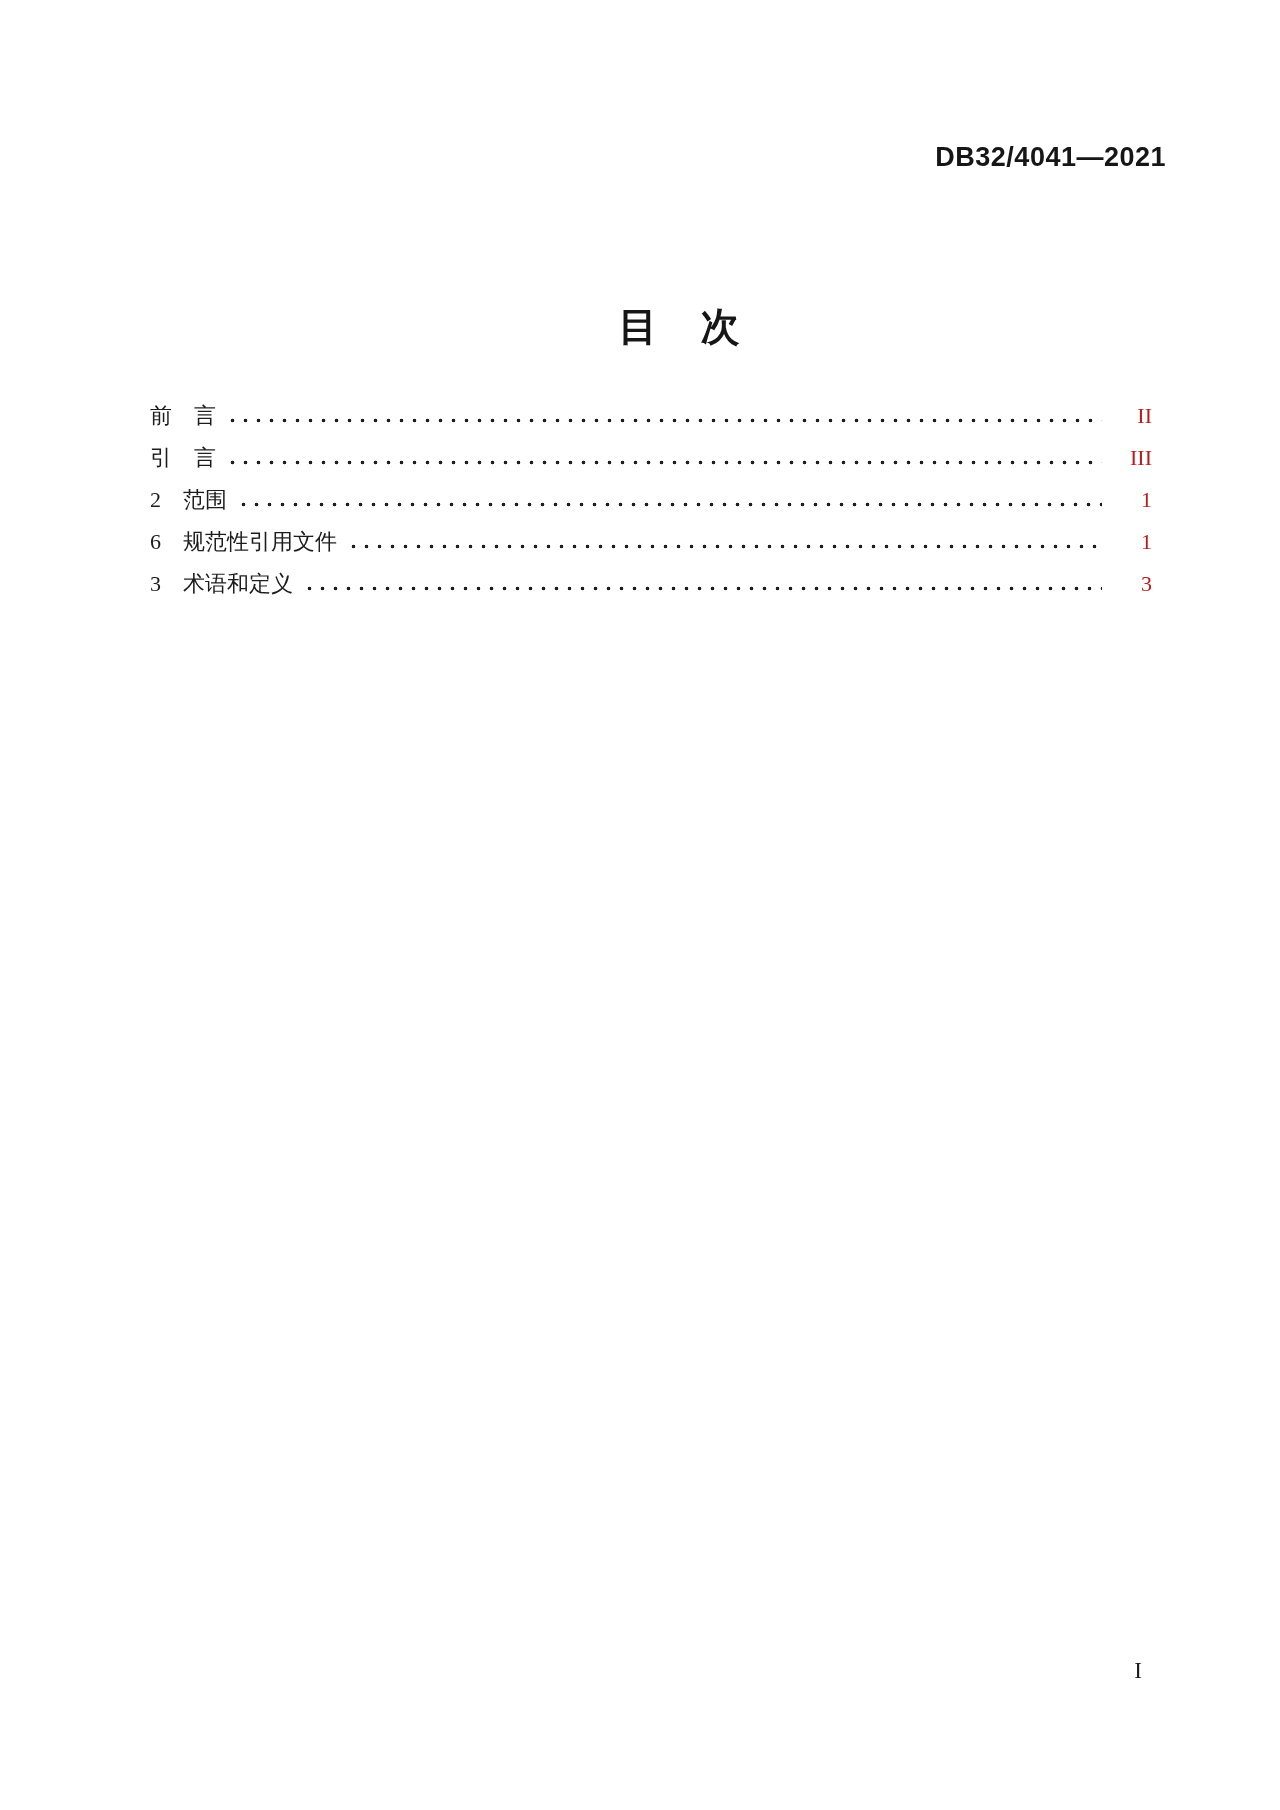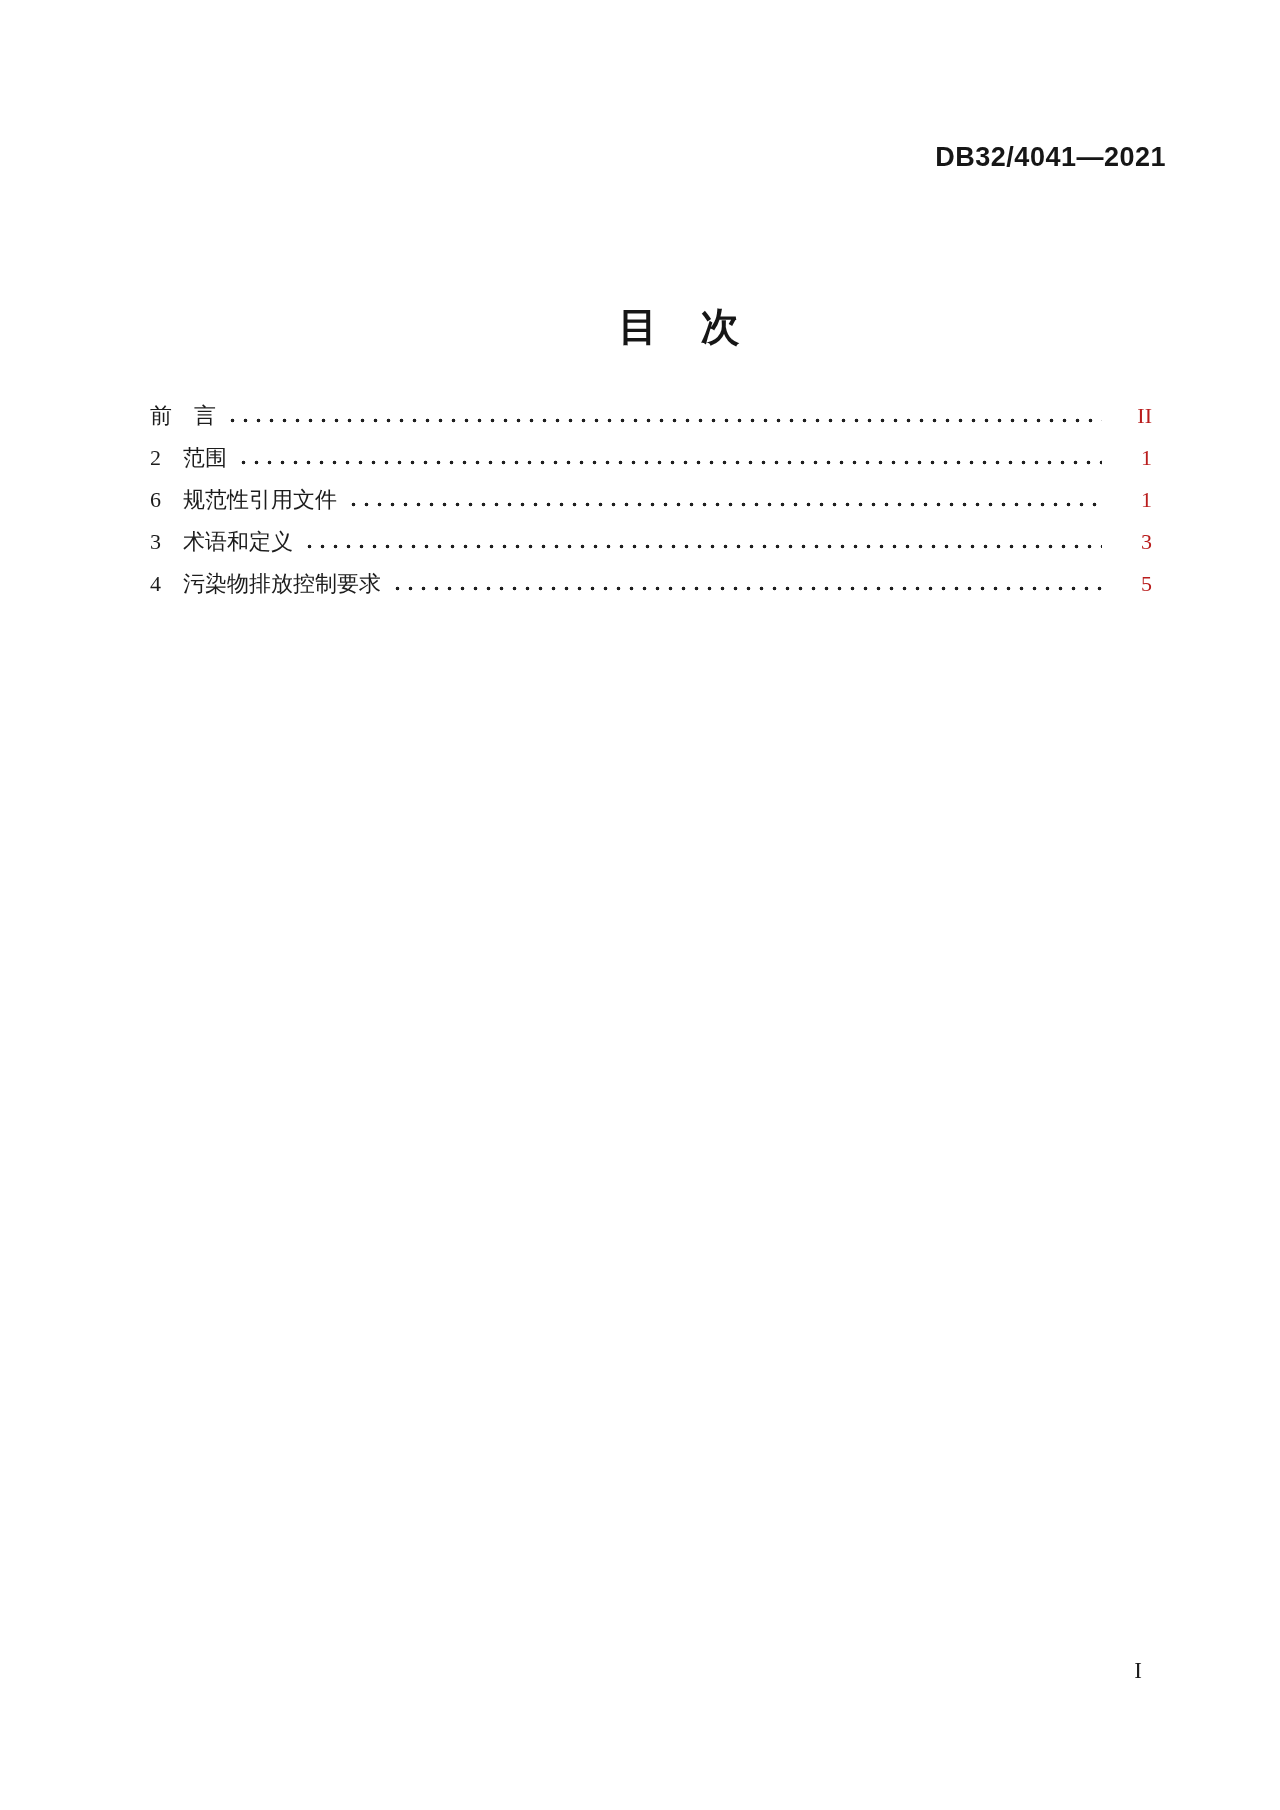"引 言" div.toc-row { html: none -> <div> <span>引 言</span> <span></span> <span>III</span> </div> }
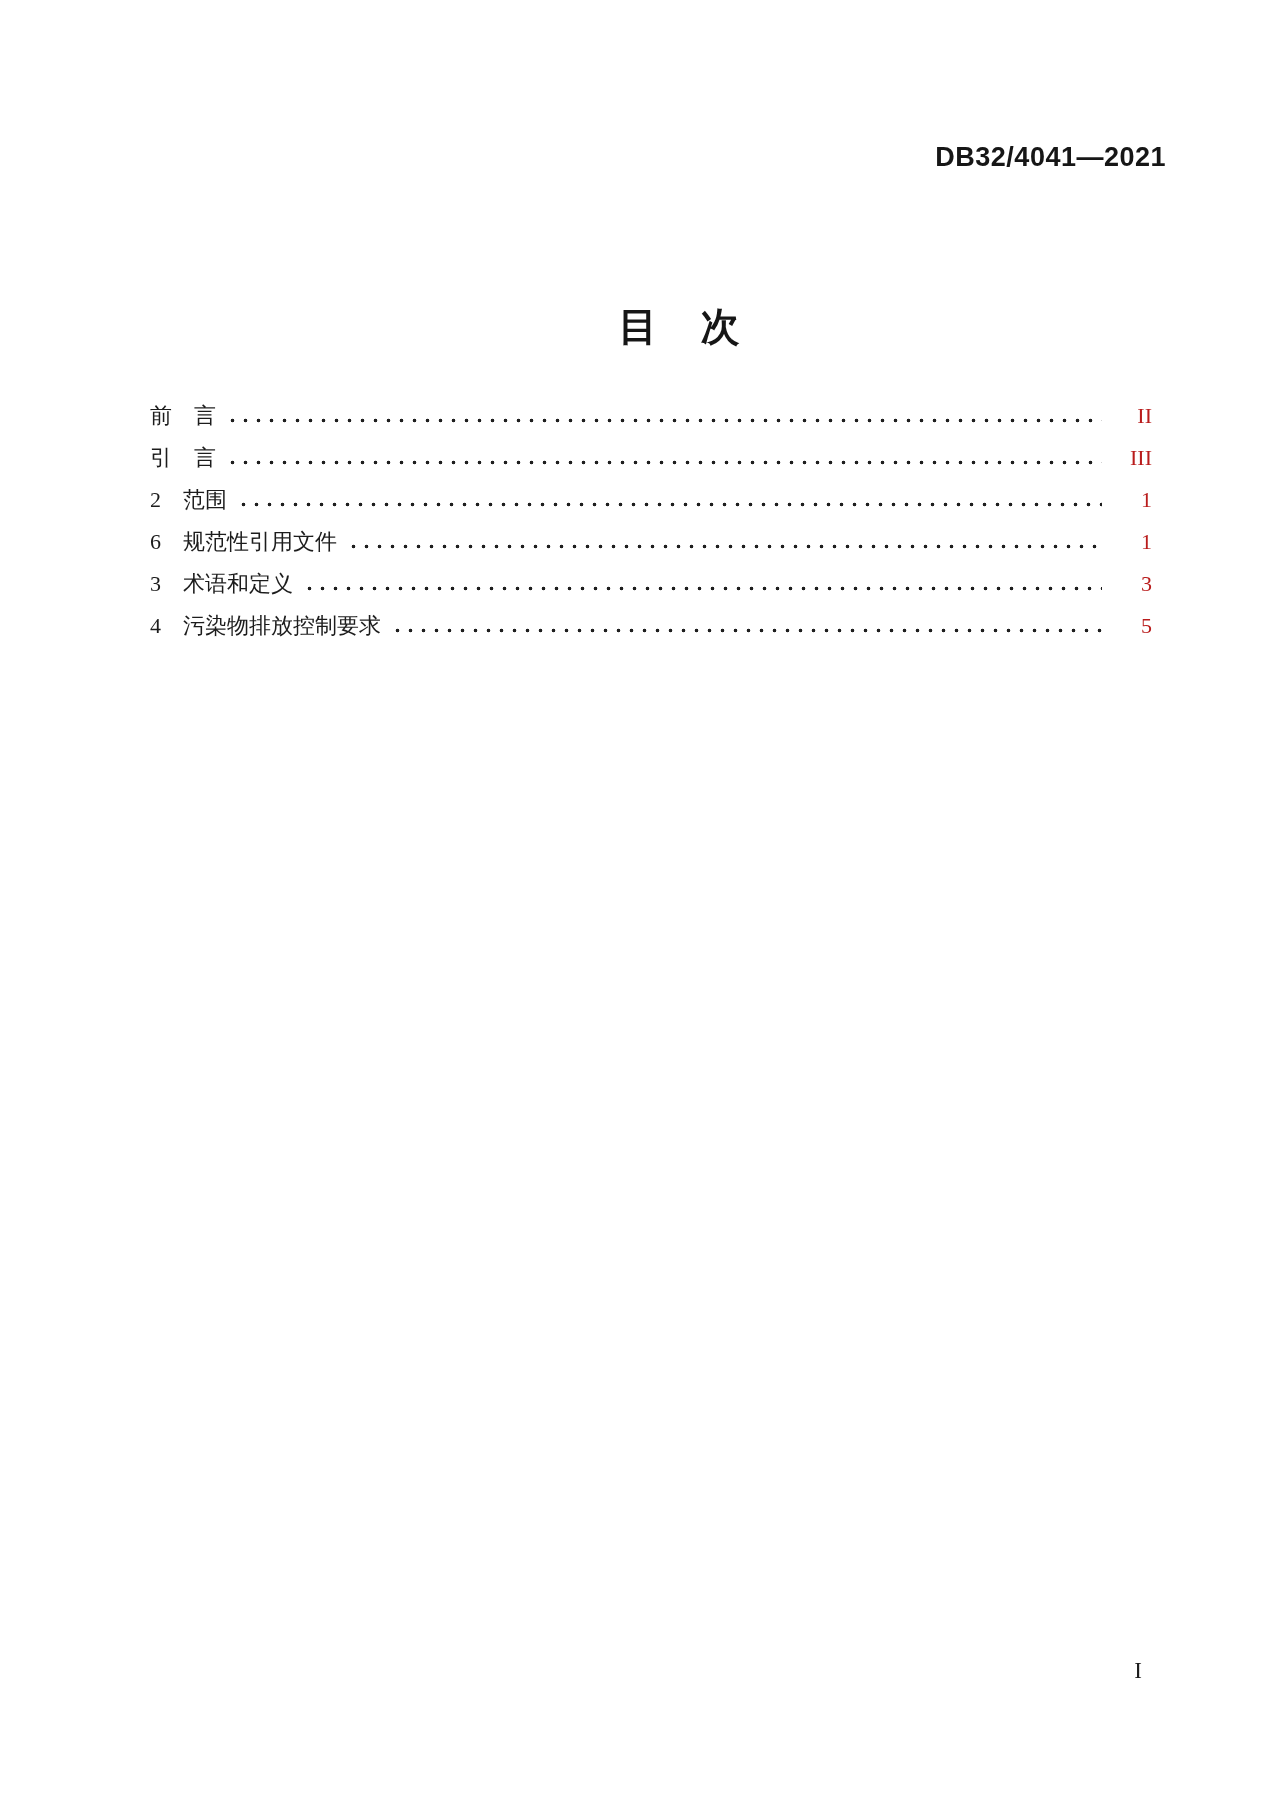"4 污染物排放控制要求" div.toc-row { html: <div> <span>4 污染物排放控制要求</span> <span></span> <span>5</span> </div> -> none }
